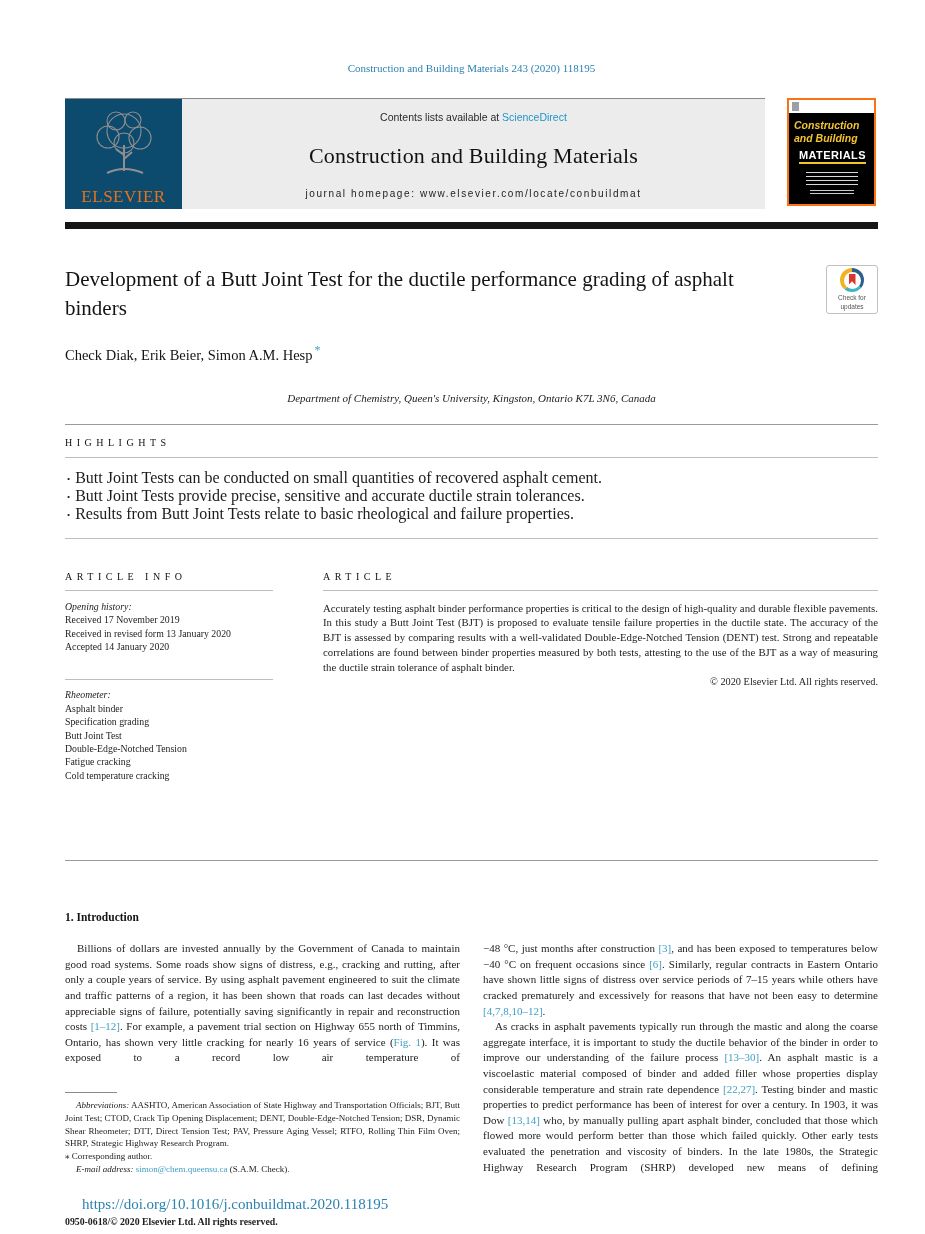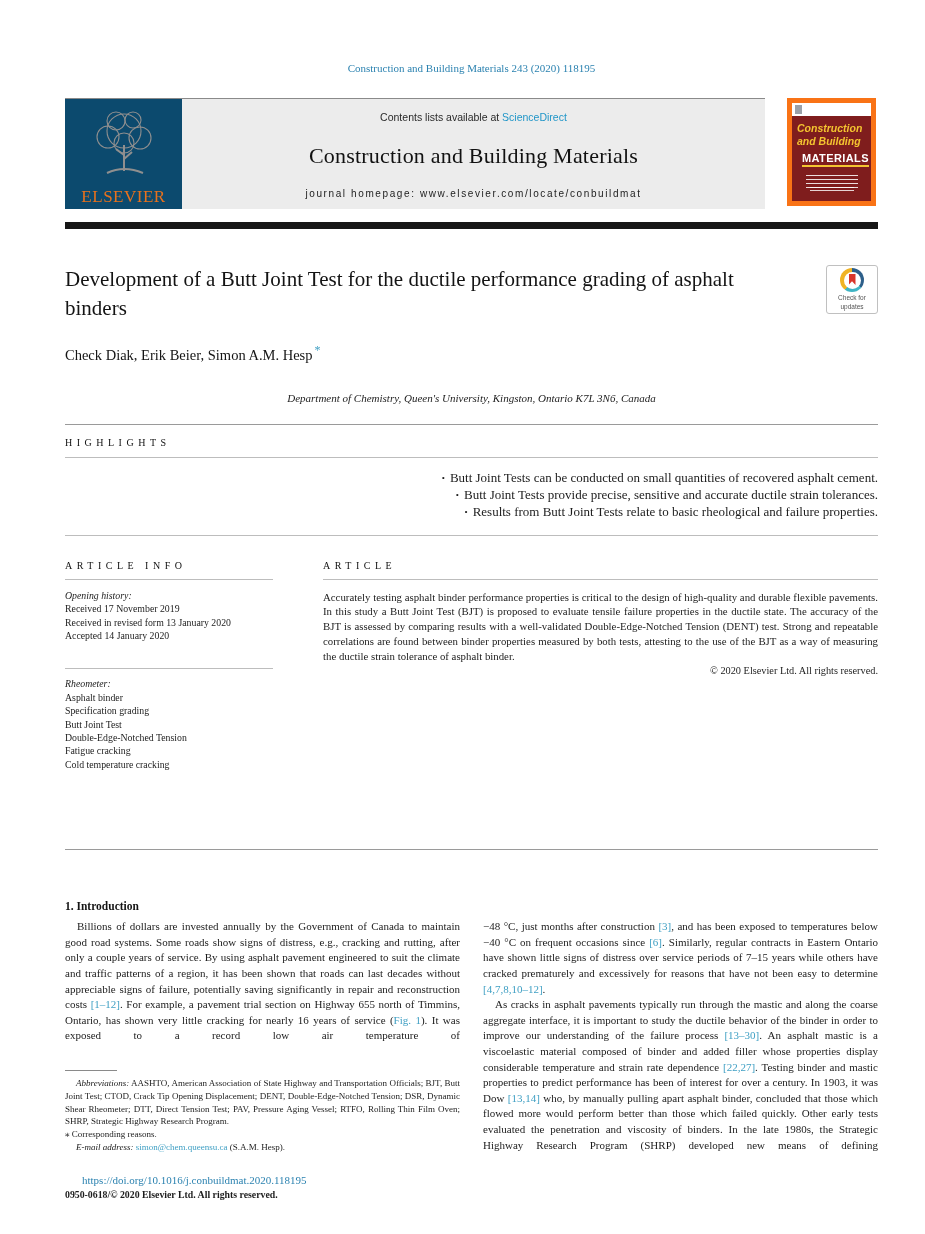"Construction" .cover { background: #7f1d1d -> #000000; border: 5px solid #f97316 -> 2px solid #f97316 }
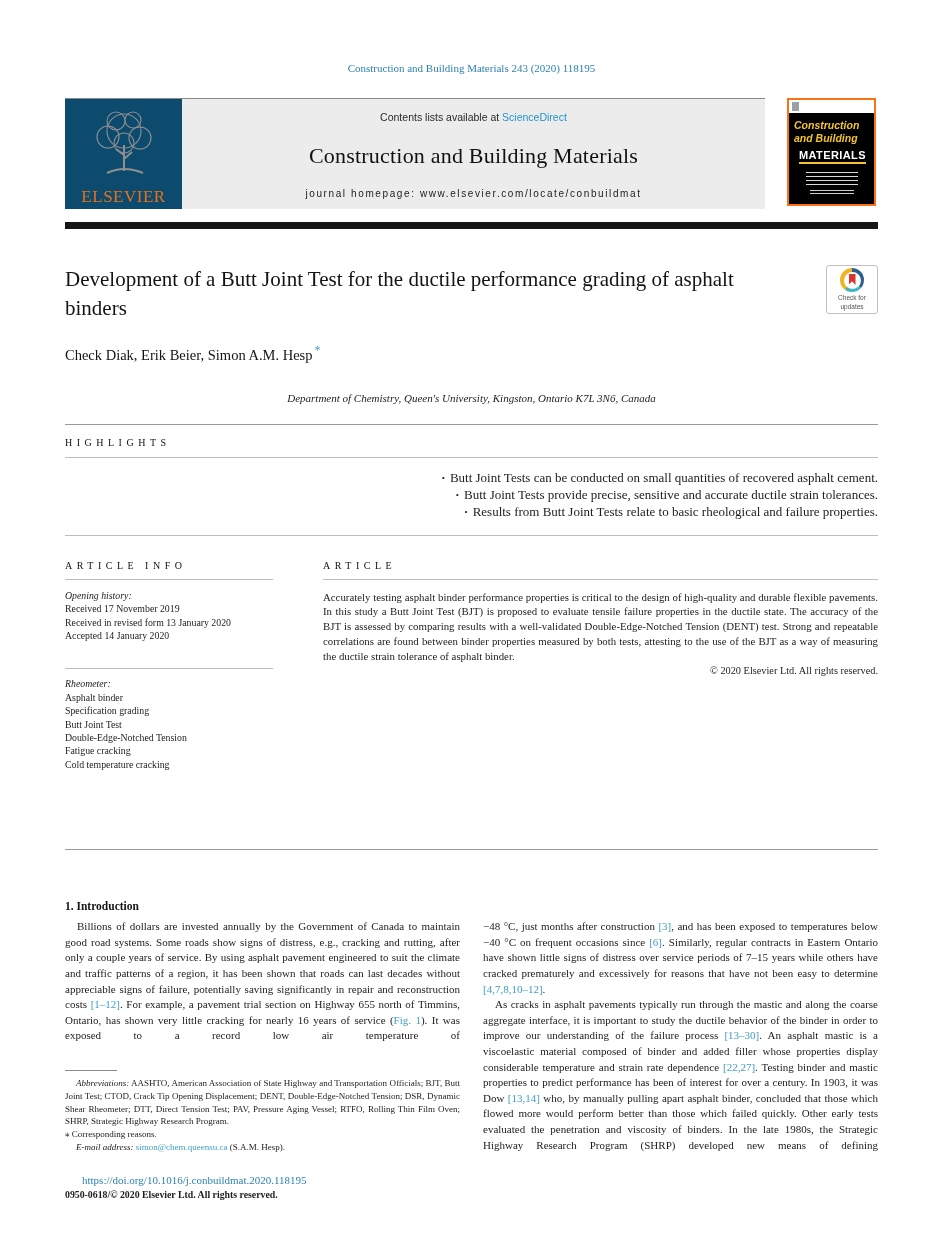"Butt Joint Tests can be" .hl-list li { font-size: 13px -> 16px; text-align: right -> none }
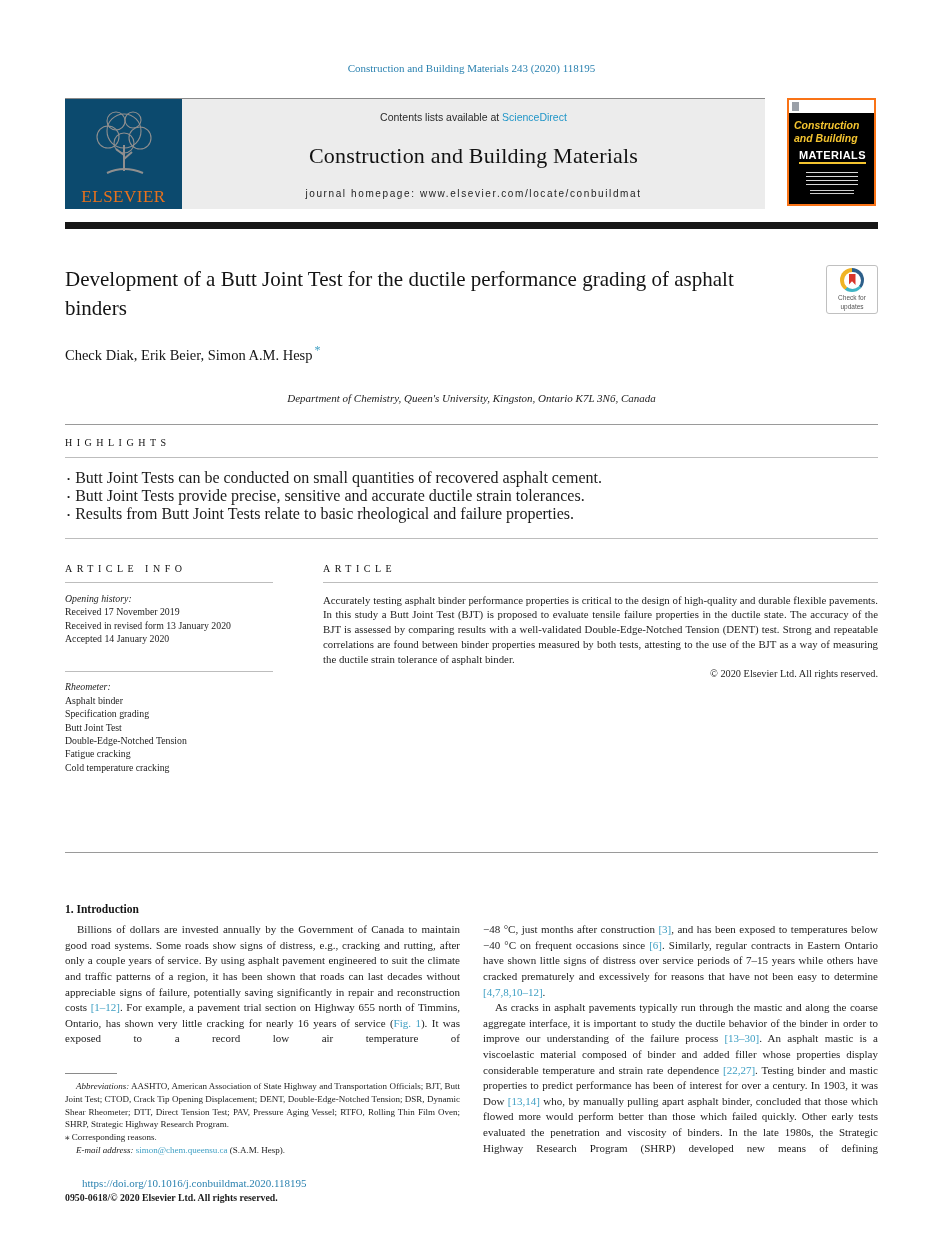"ARTICLE INFO" .info-abs { margin-top: 24px -> 32px }
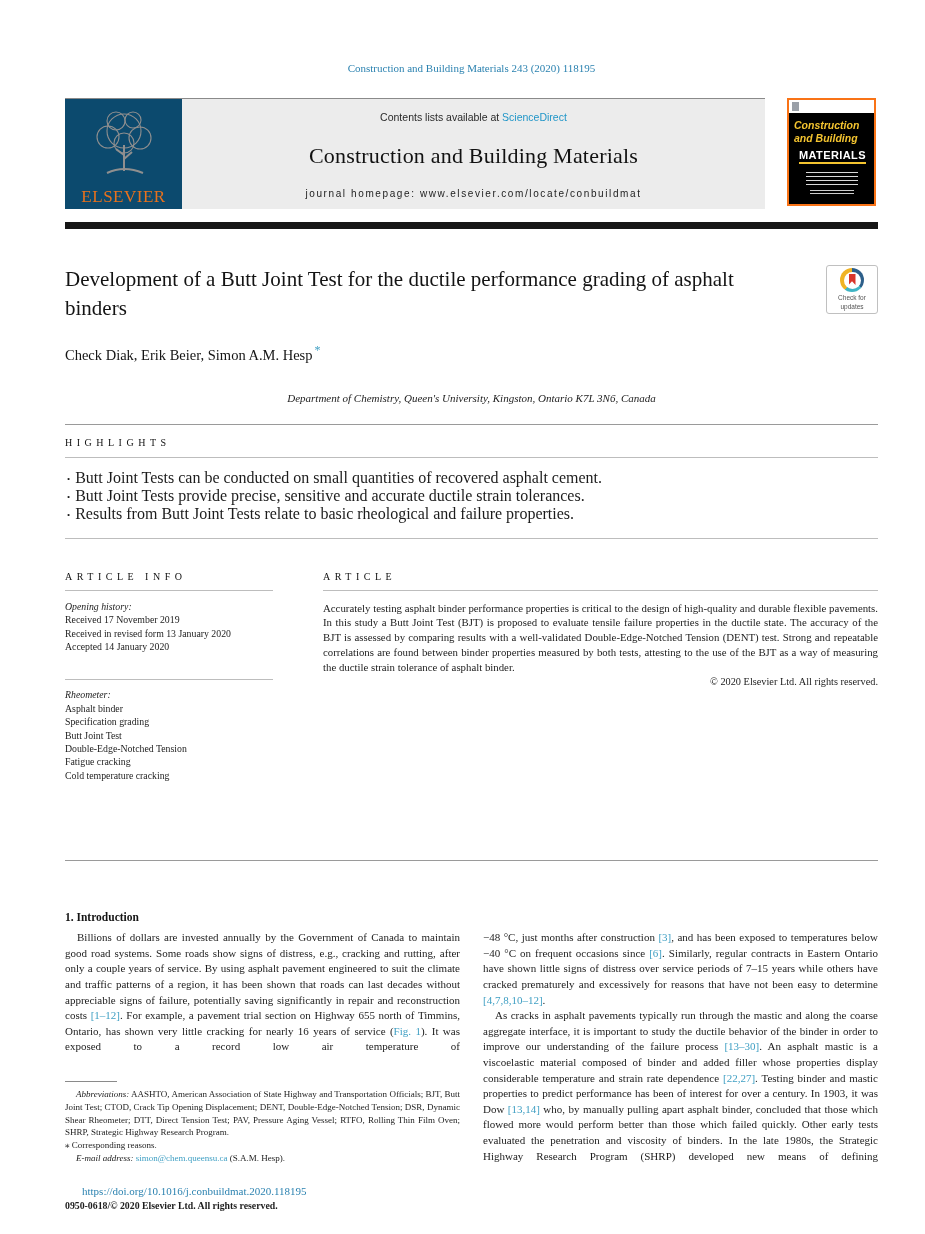"Billions of dollars are invested" .columns { margin-top: 7px -> 18px }
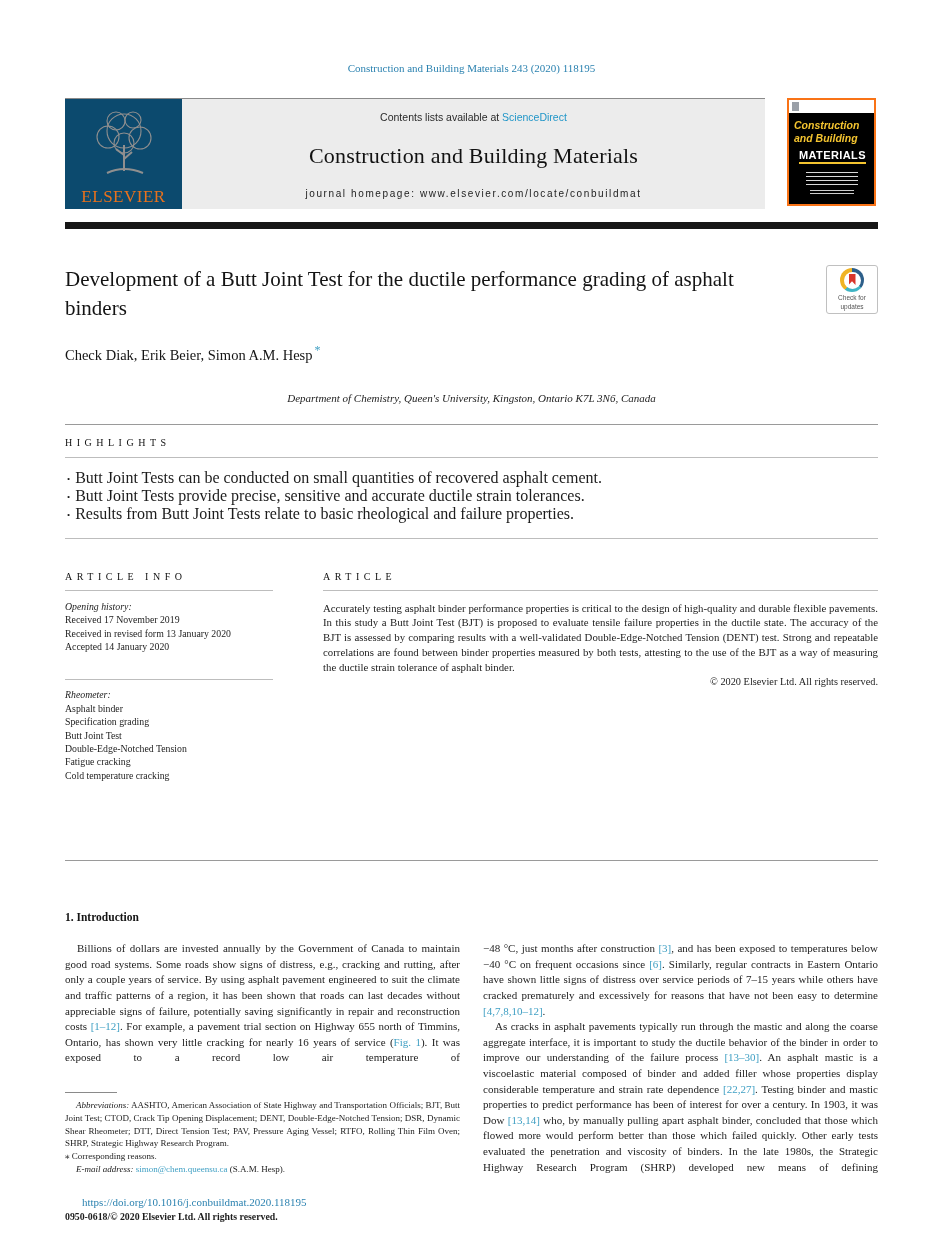"⁎ Corresponding reasons." div.fn-line { text: reasons -> author }
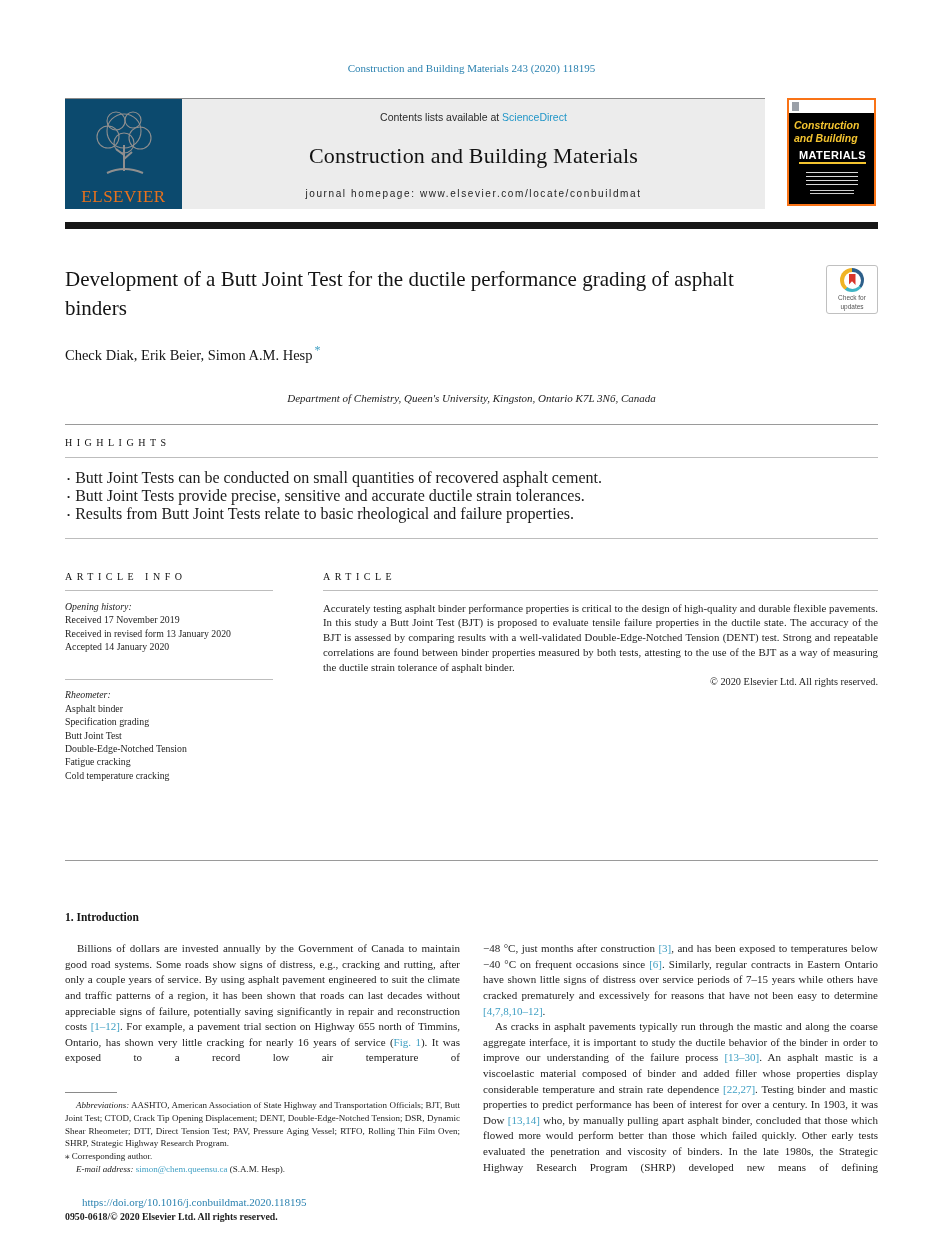"(S.A.M. Hesp)." span { text: Hesp -> Check }
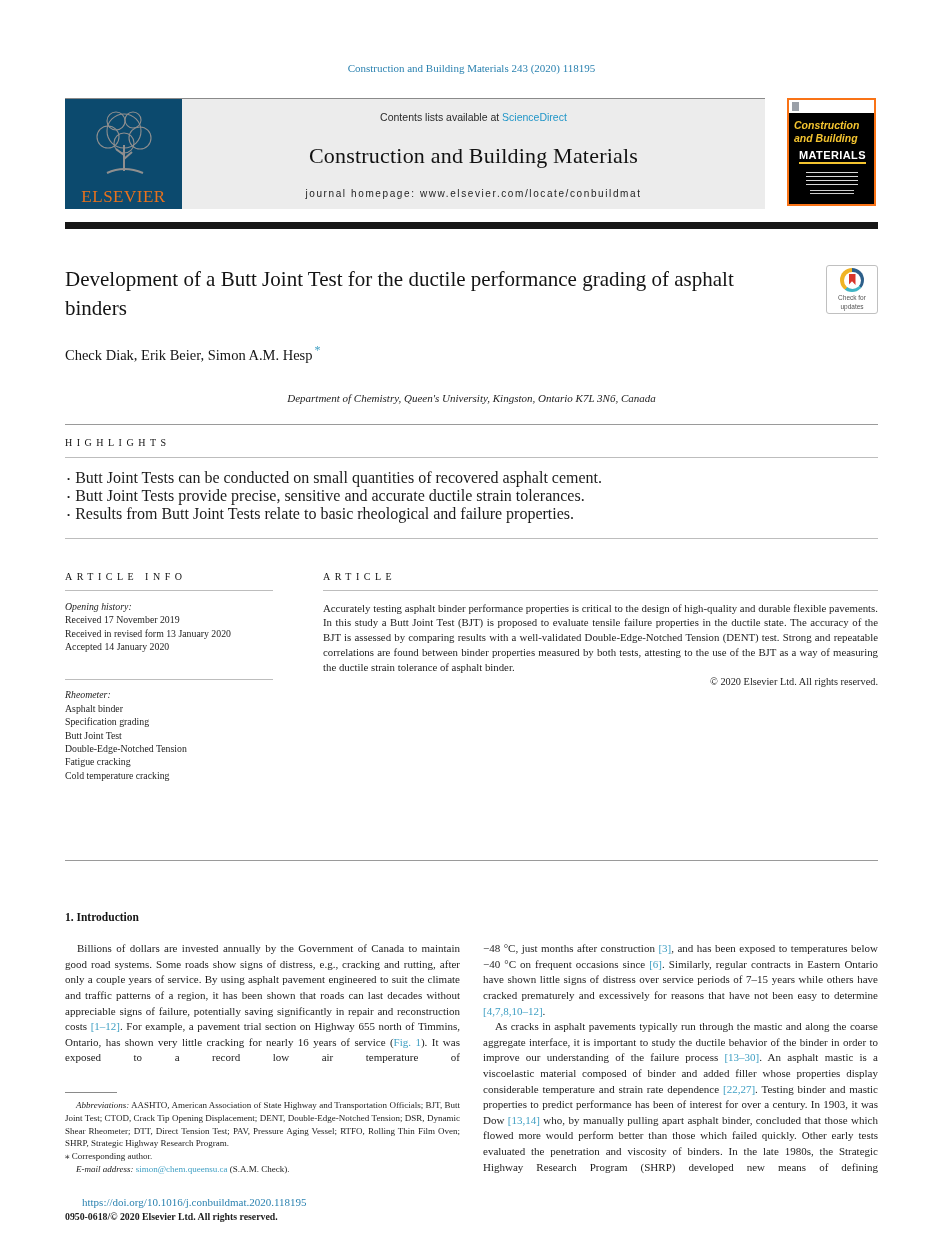"https://doi.org/10.1016/j.conbuildmat.20" .doi-link { font-size: 11px -> 15px }
